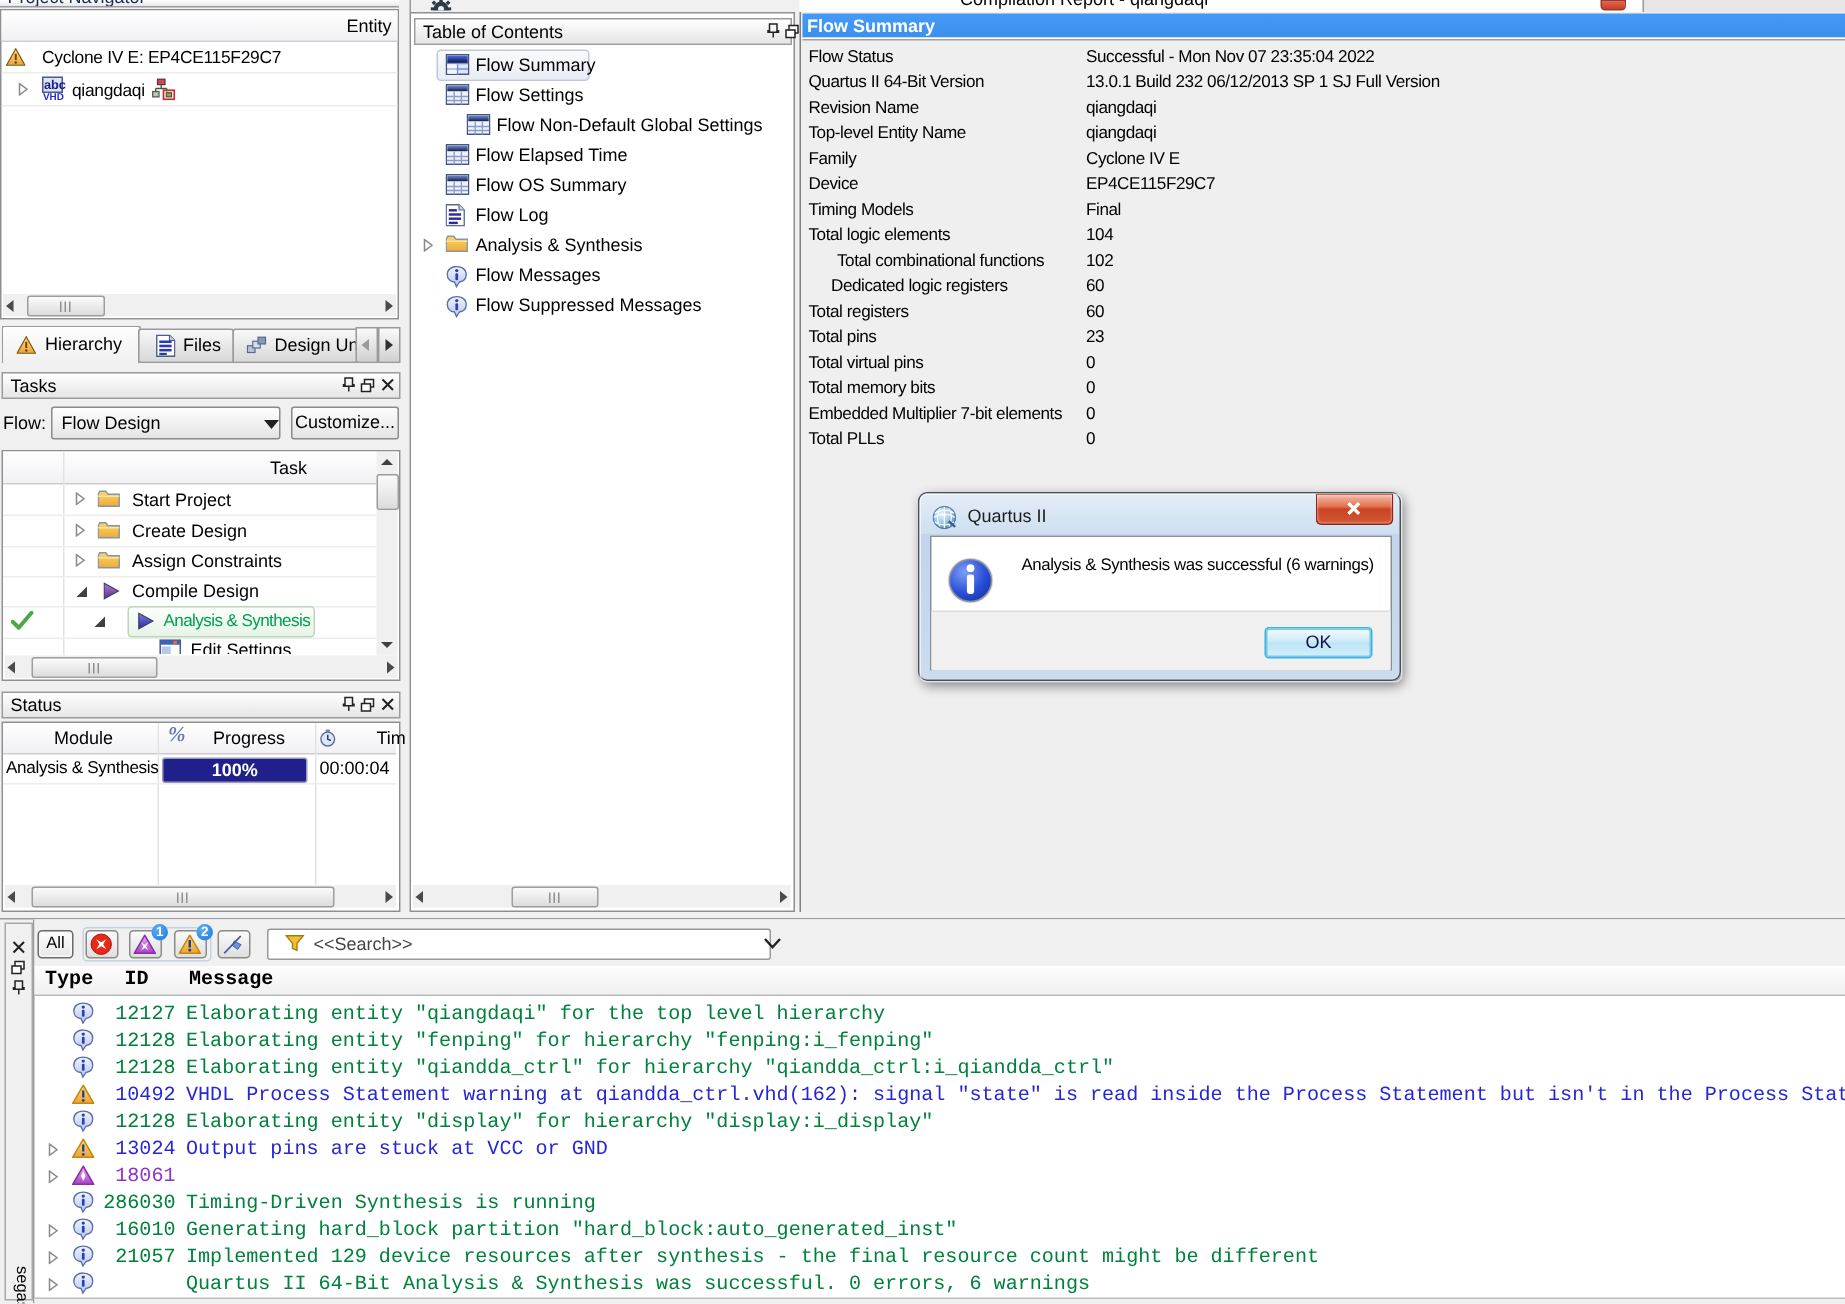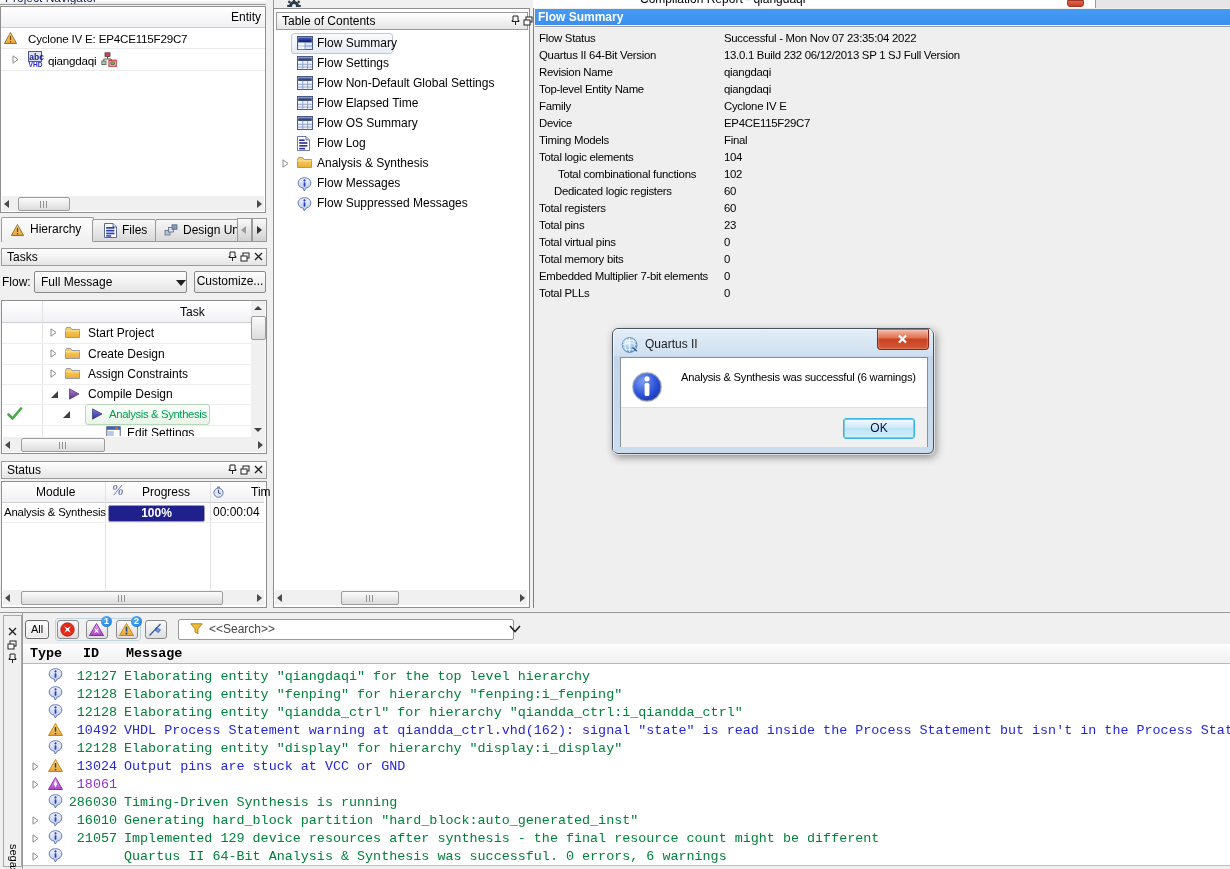"Flow Non-Default Global Settings" div.abs { left: 0 -> 14px }
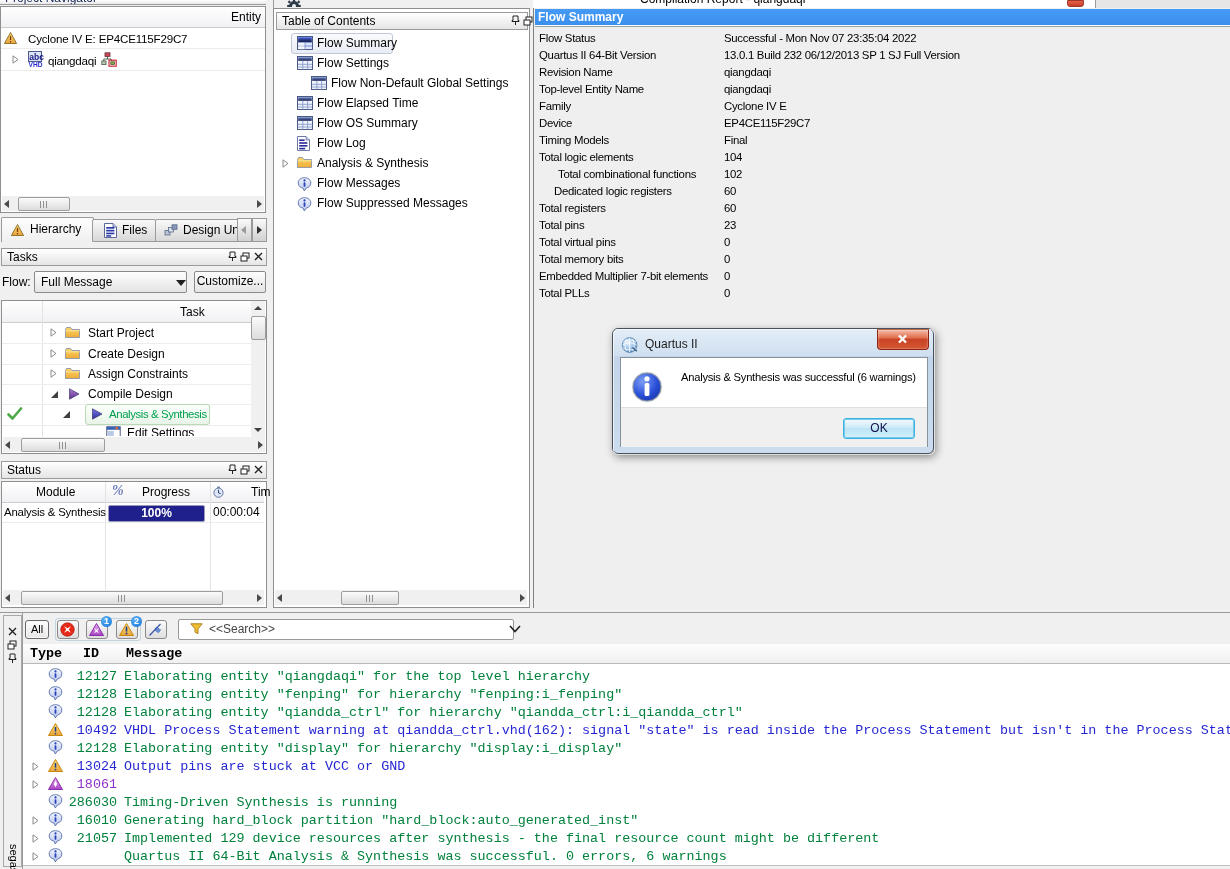"Full Message" span.abs { text: Full Message -> Flow Design }
